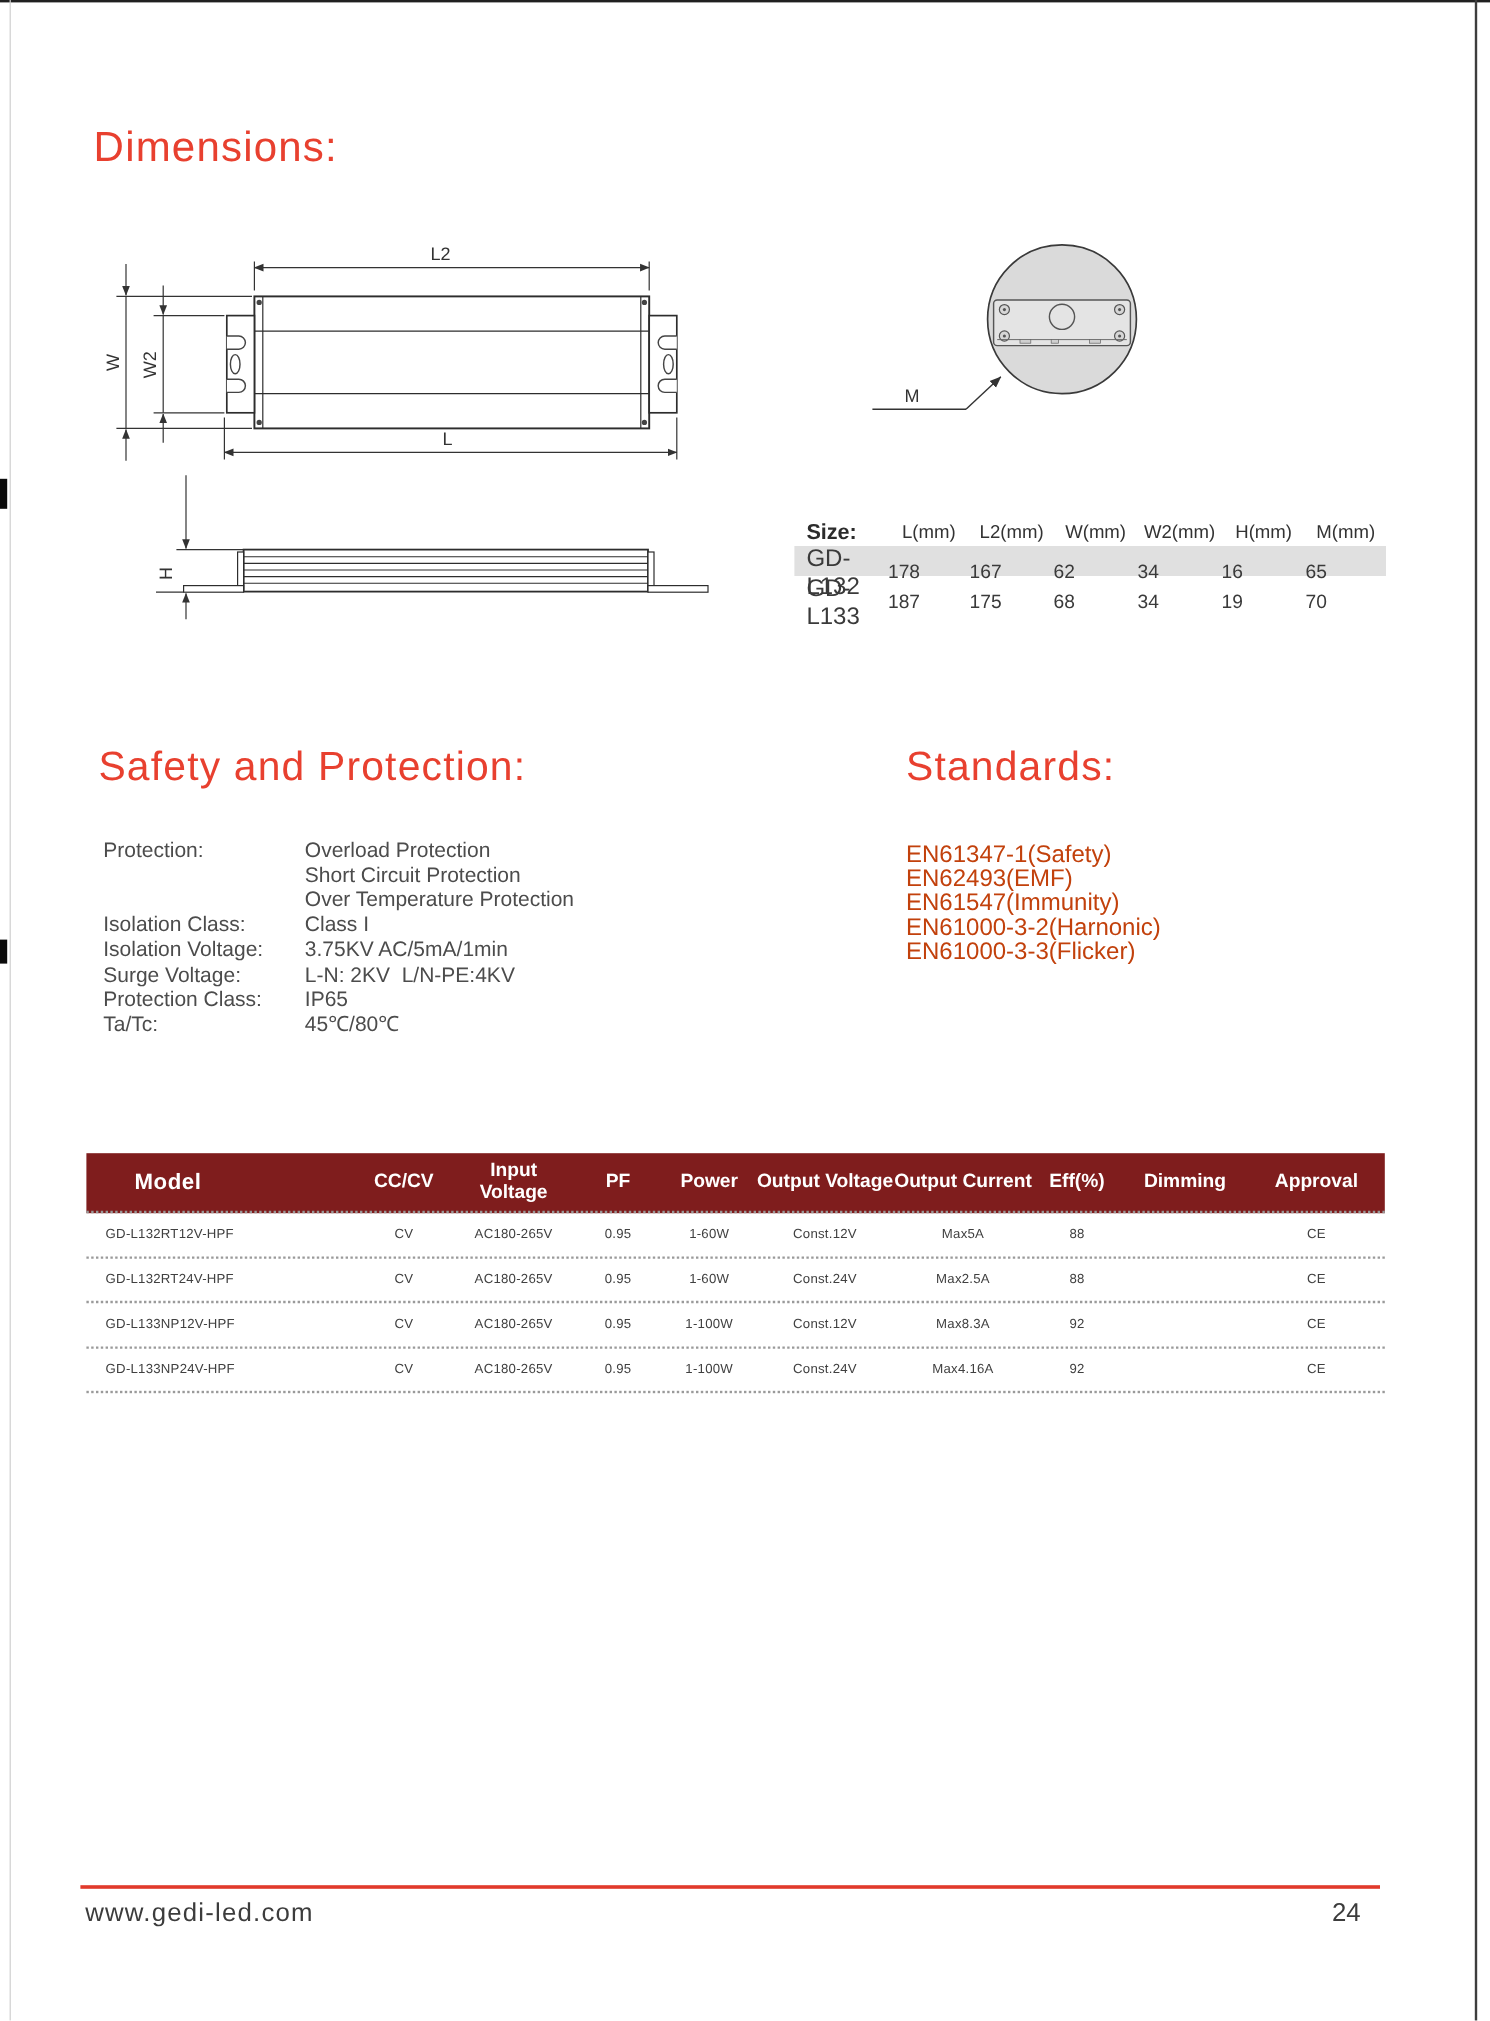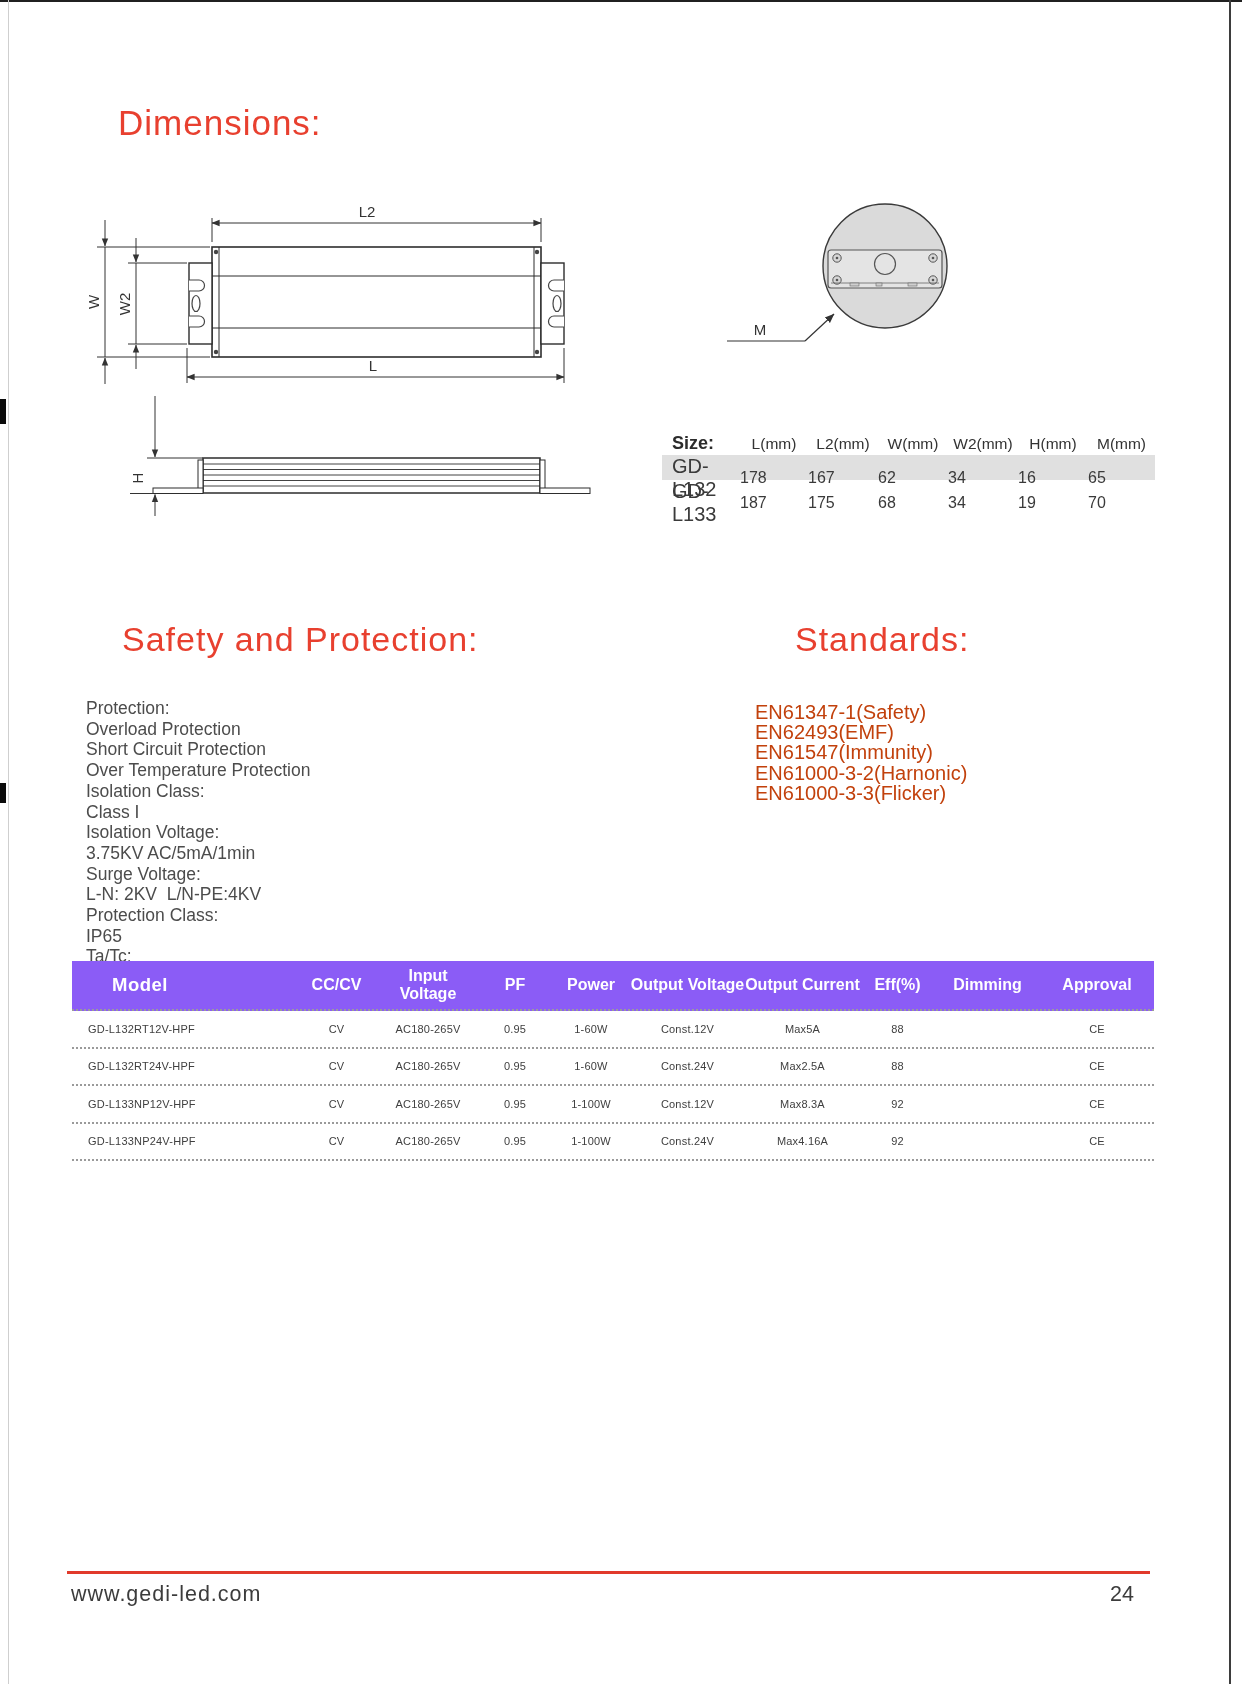"Dimensions:" .h-red { margin-left: 40px -> none }
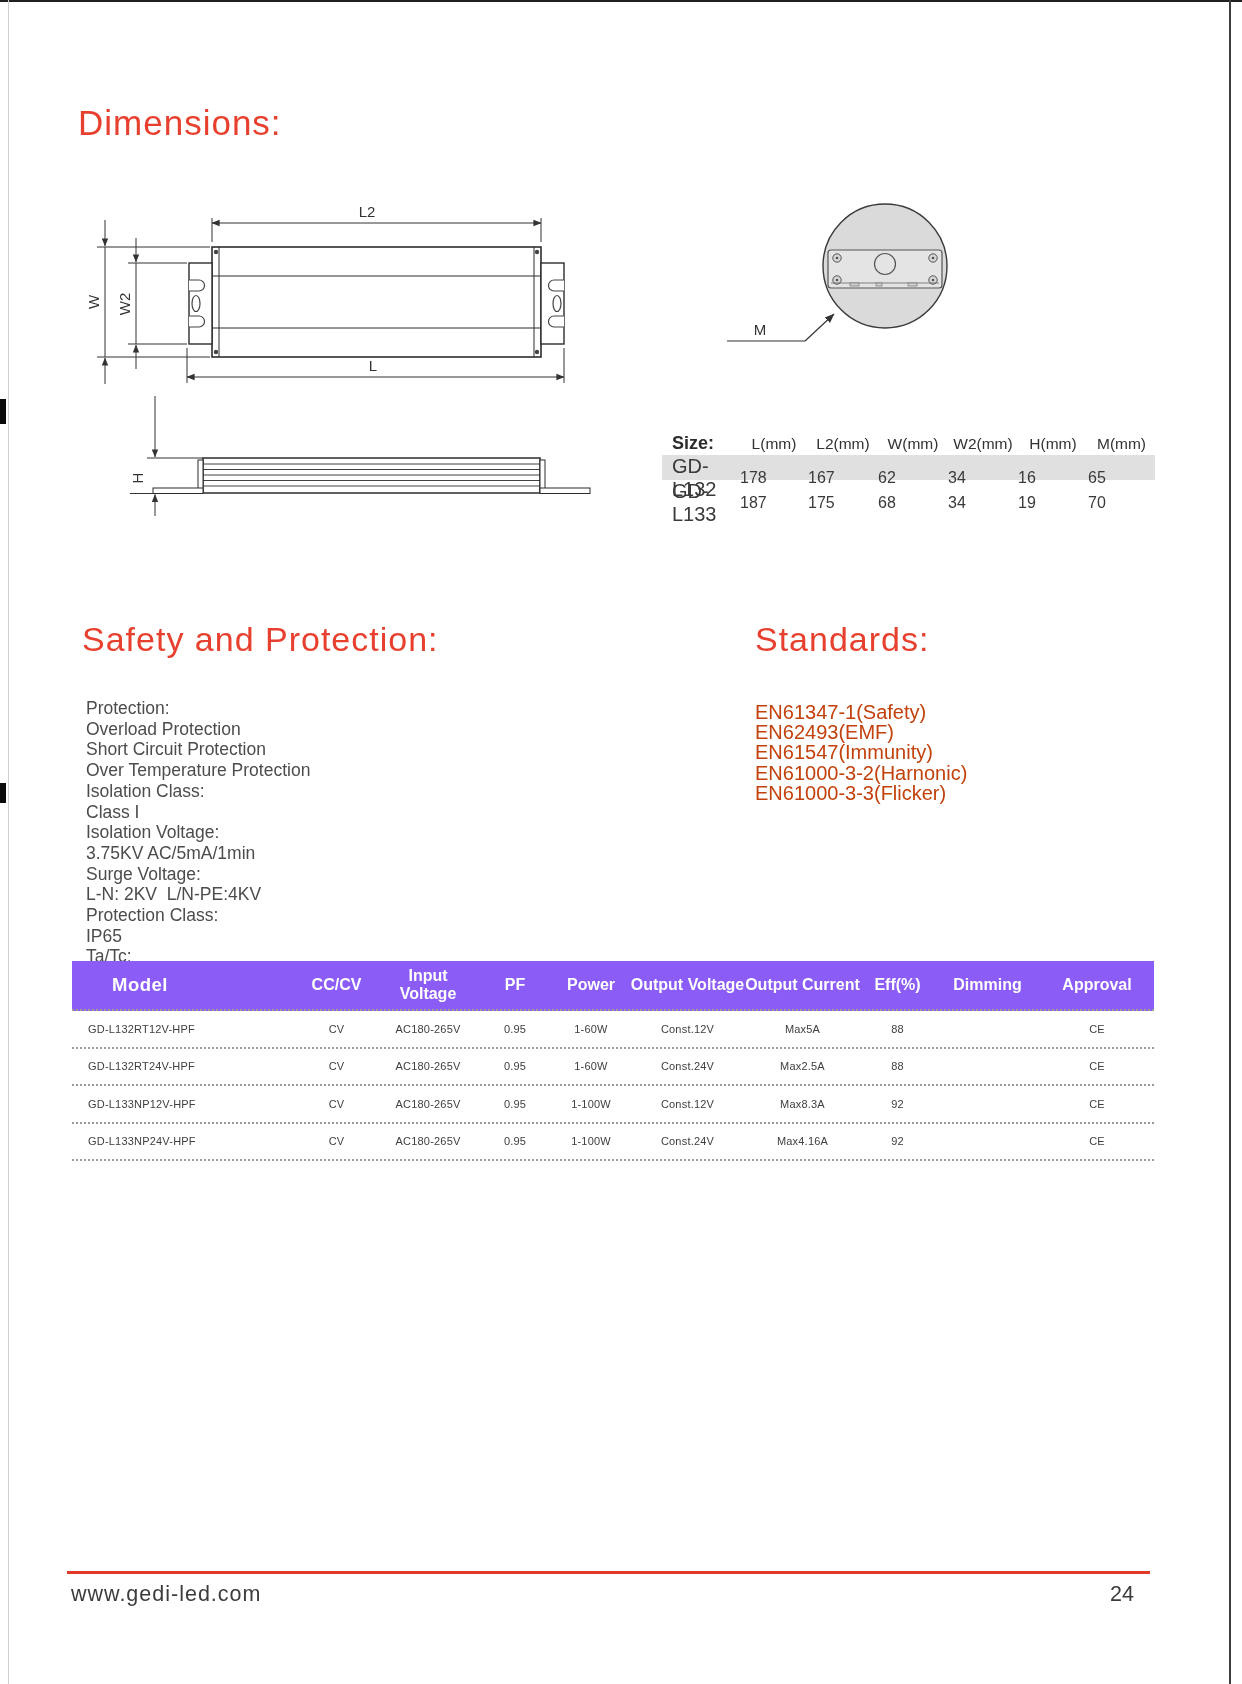"Protection:" .kv-row { flex-direction: column -> none }
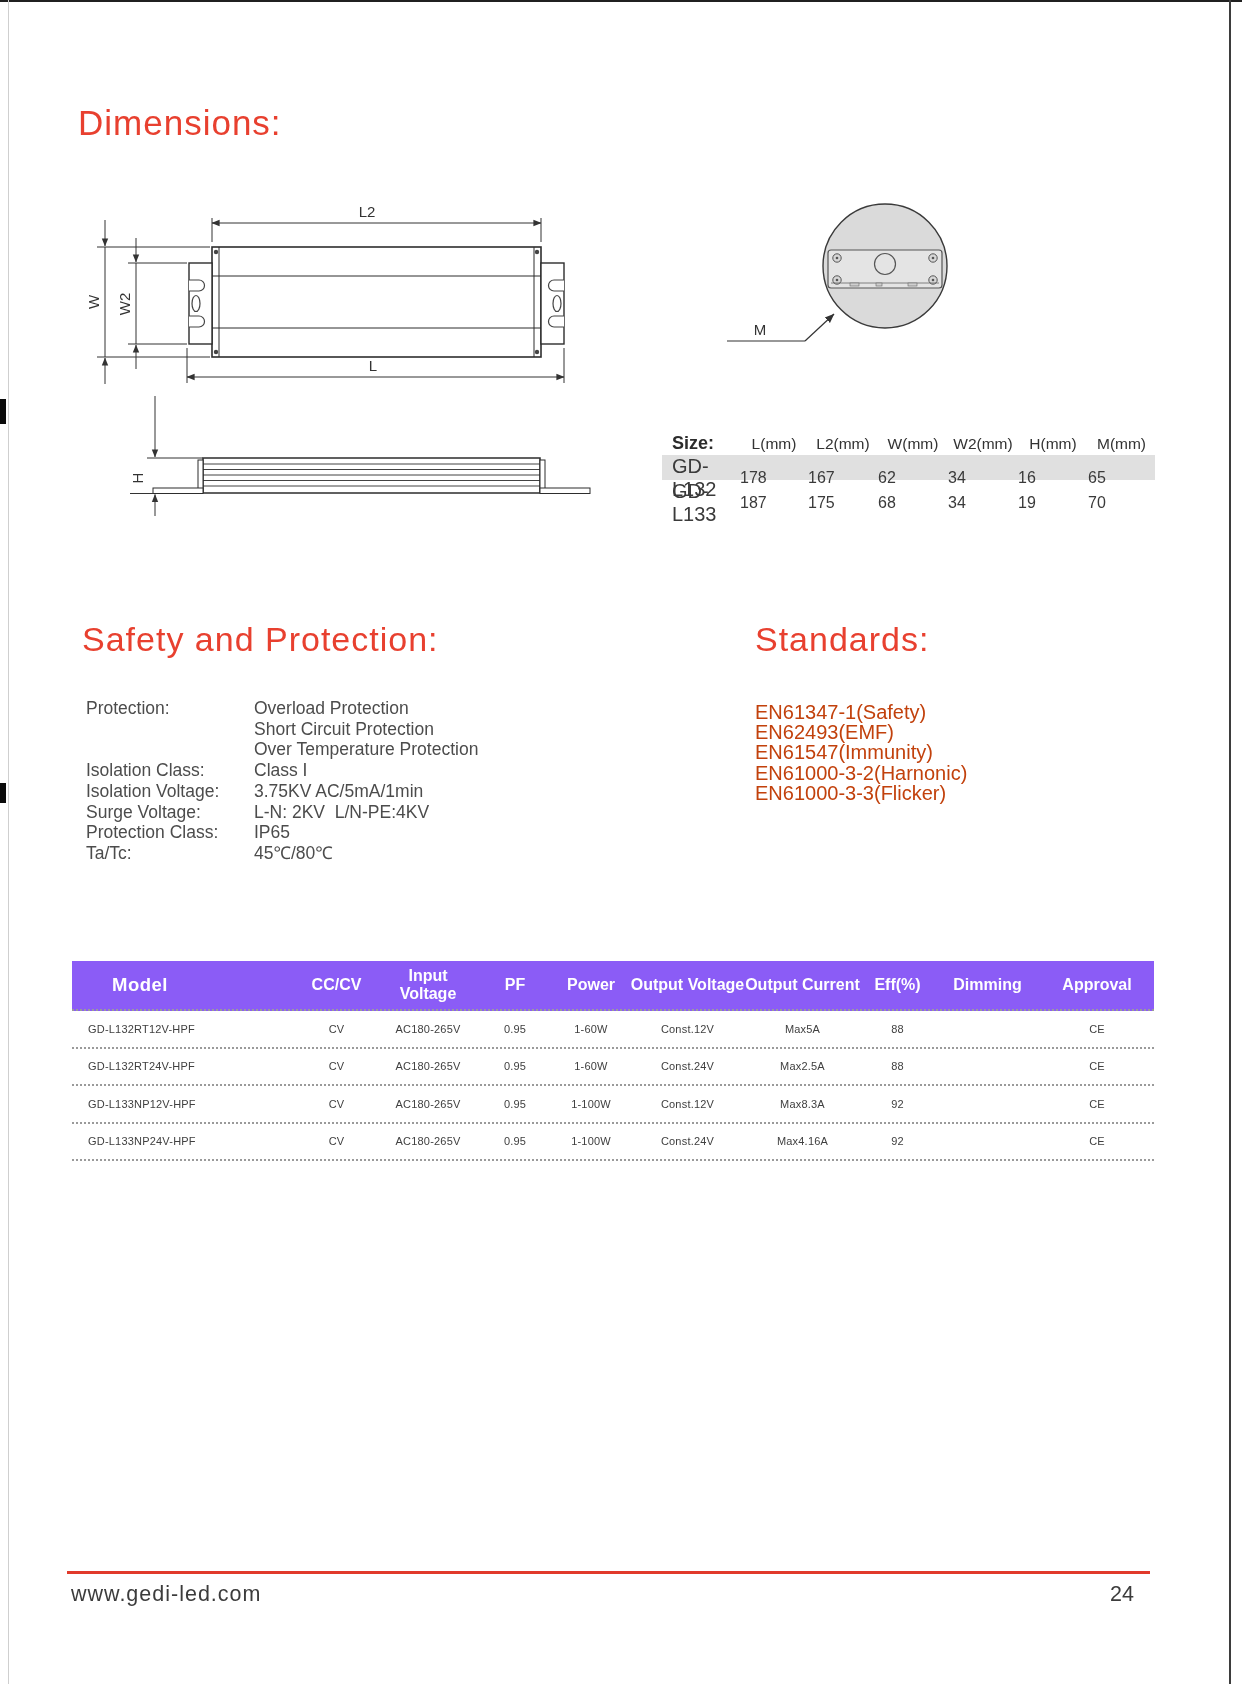"Model" .spec-head { background: #8b5cf6 -> #7f1d1d }
